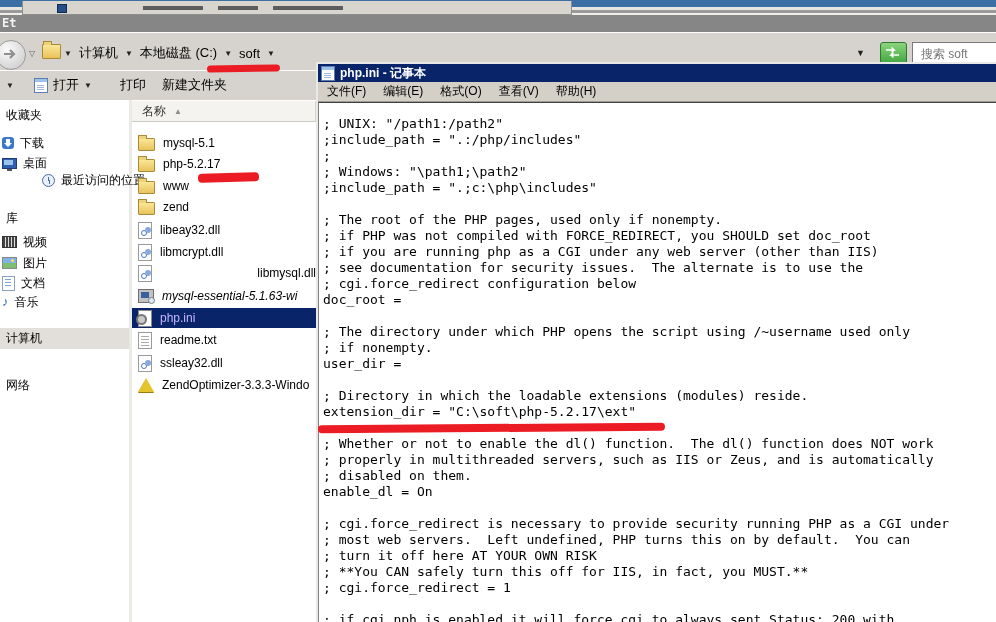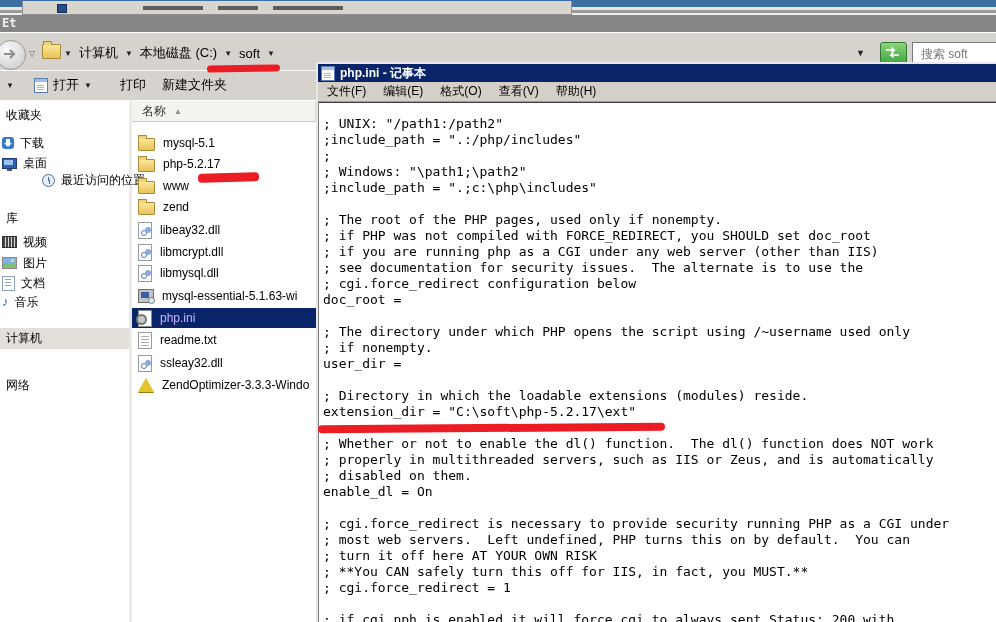"libmysql.dll" div.abs { justify-content: none -> space-between }
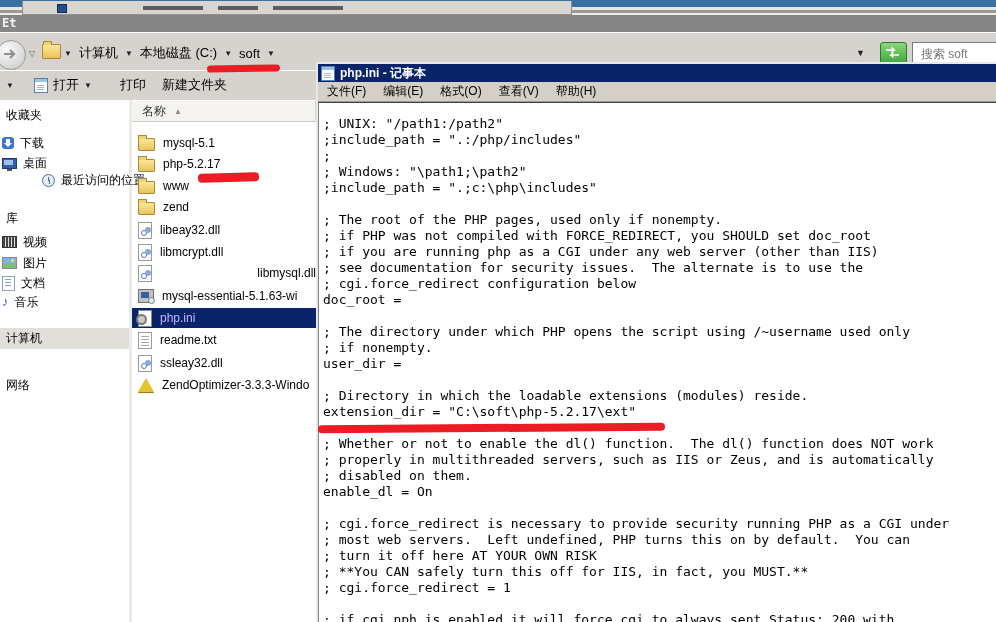"mysql-essential-5.1.63-wi" div.abs { font-style: none -> italic }
